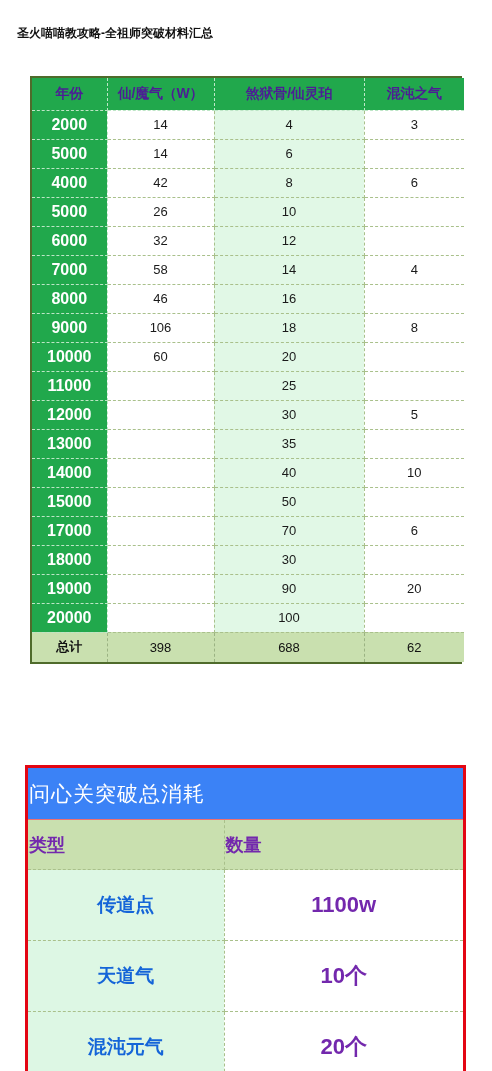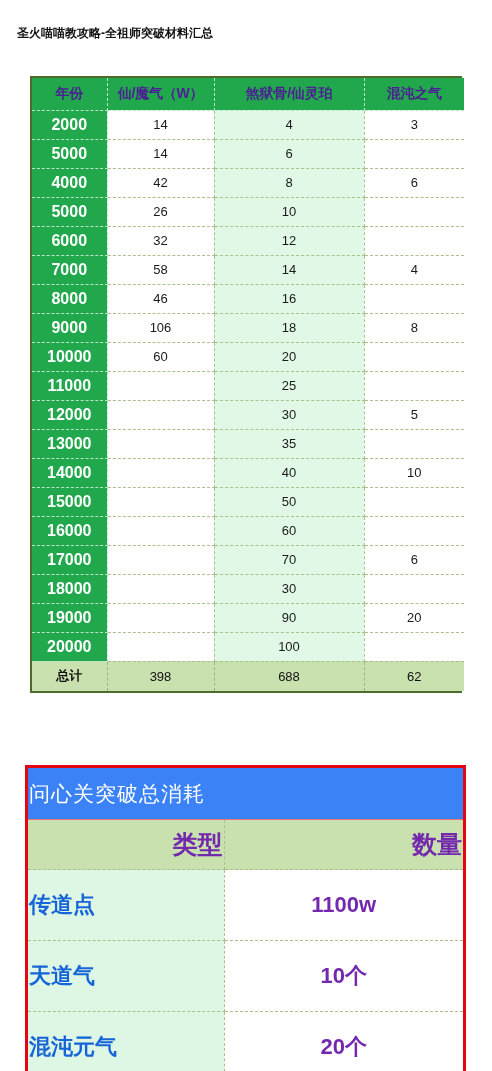"16000" tr { html: <tr> <td>16000</td> <td></td> <td>60</td> <td></td> </tr> -> none }
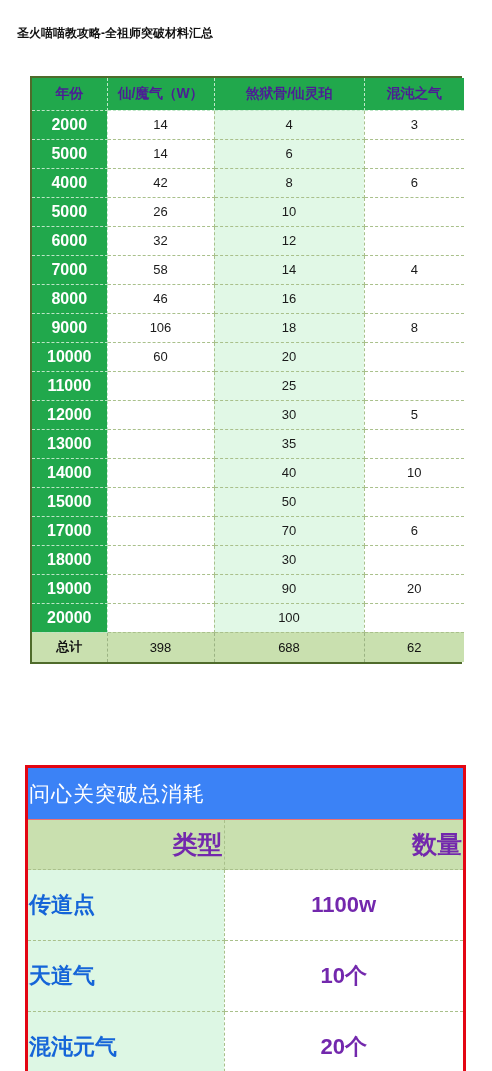"类型" table.summary-table td.sub-head { font-size: 25px -> 18px; text-align: right -> left }
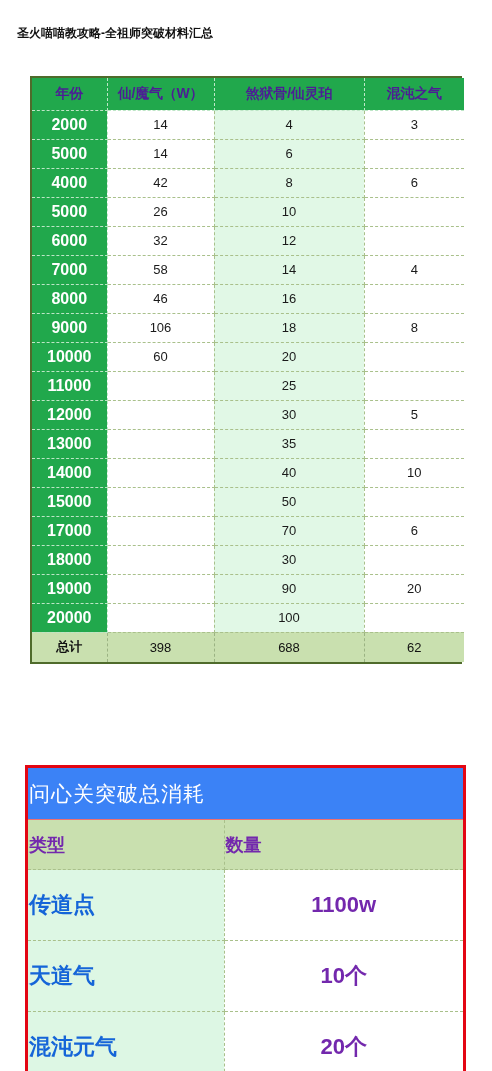"传道点" table.summary-table td.type-cell { font-size: 22px -> 19px; text-align: left -> center }
